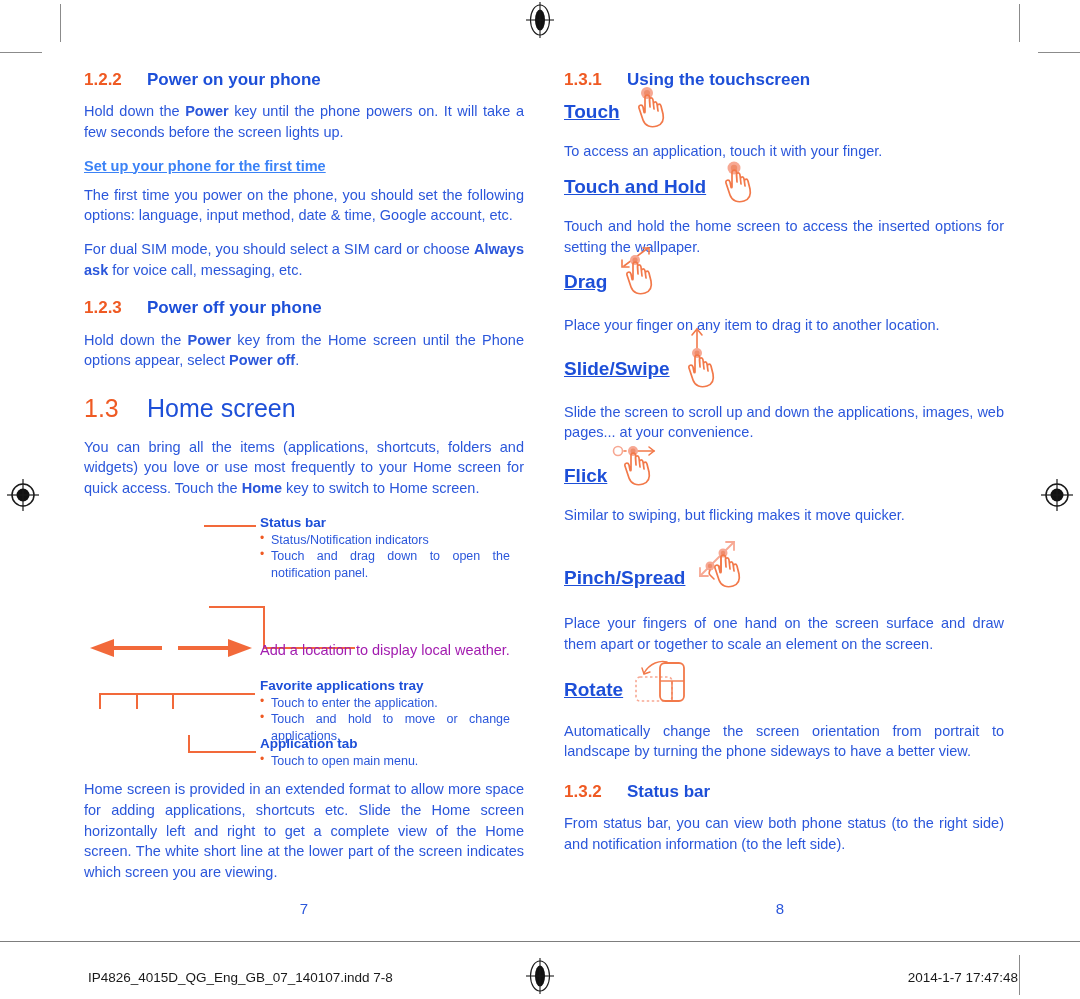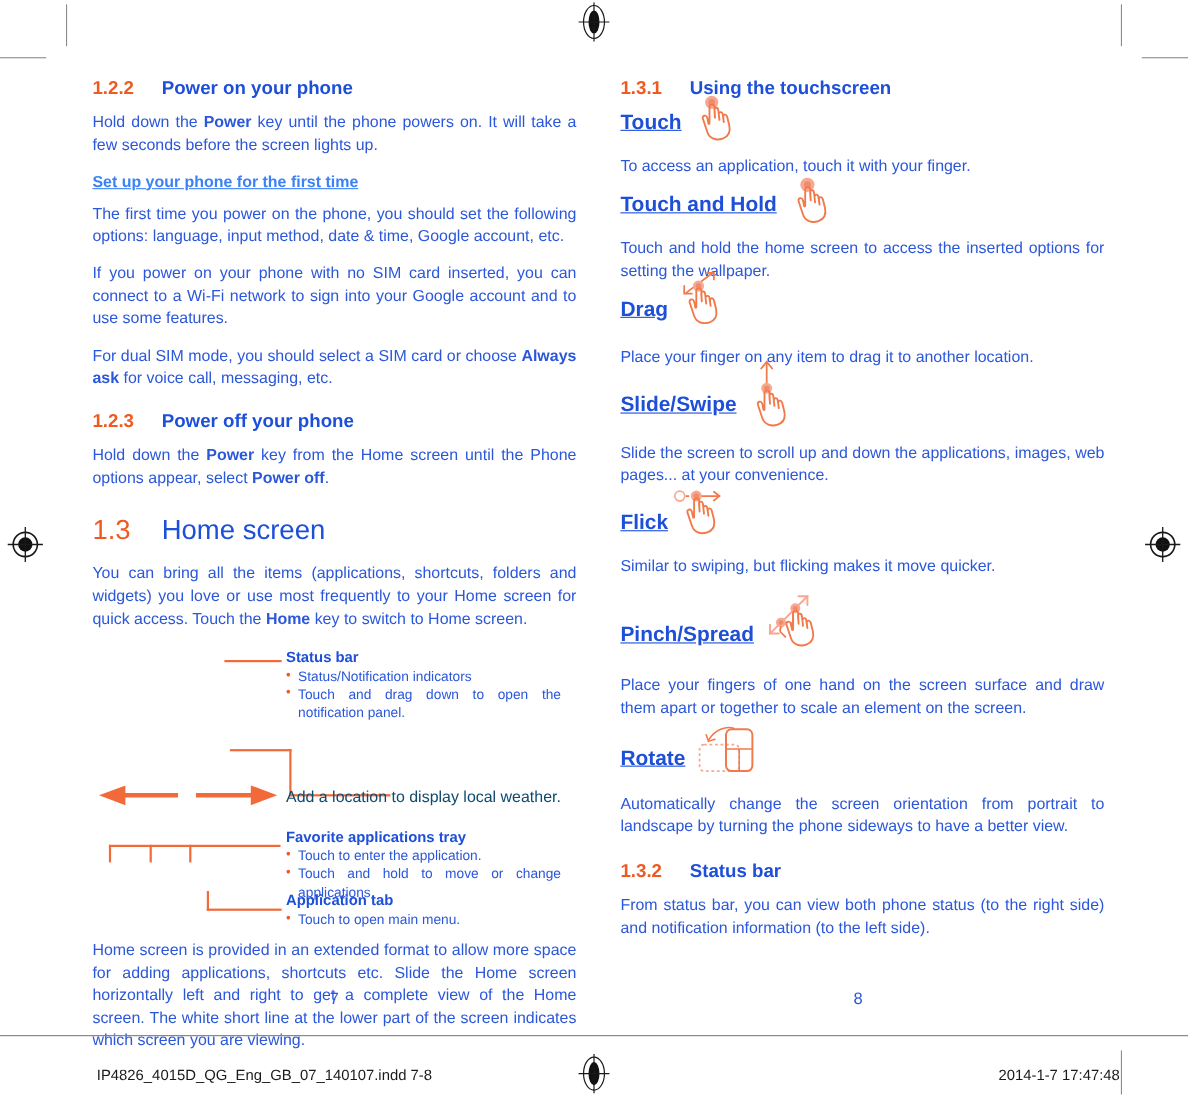"If you power on your" p.body { html: <p>If you power on your phone with no SIM card inserted, you can connect to a Wi-Fi network to sign into your Google account and to use some features.</p> -> none }
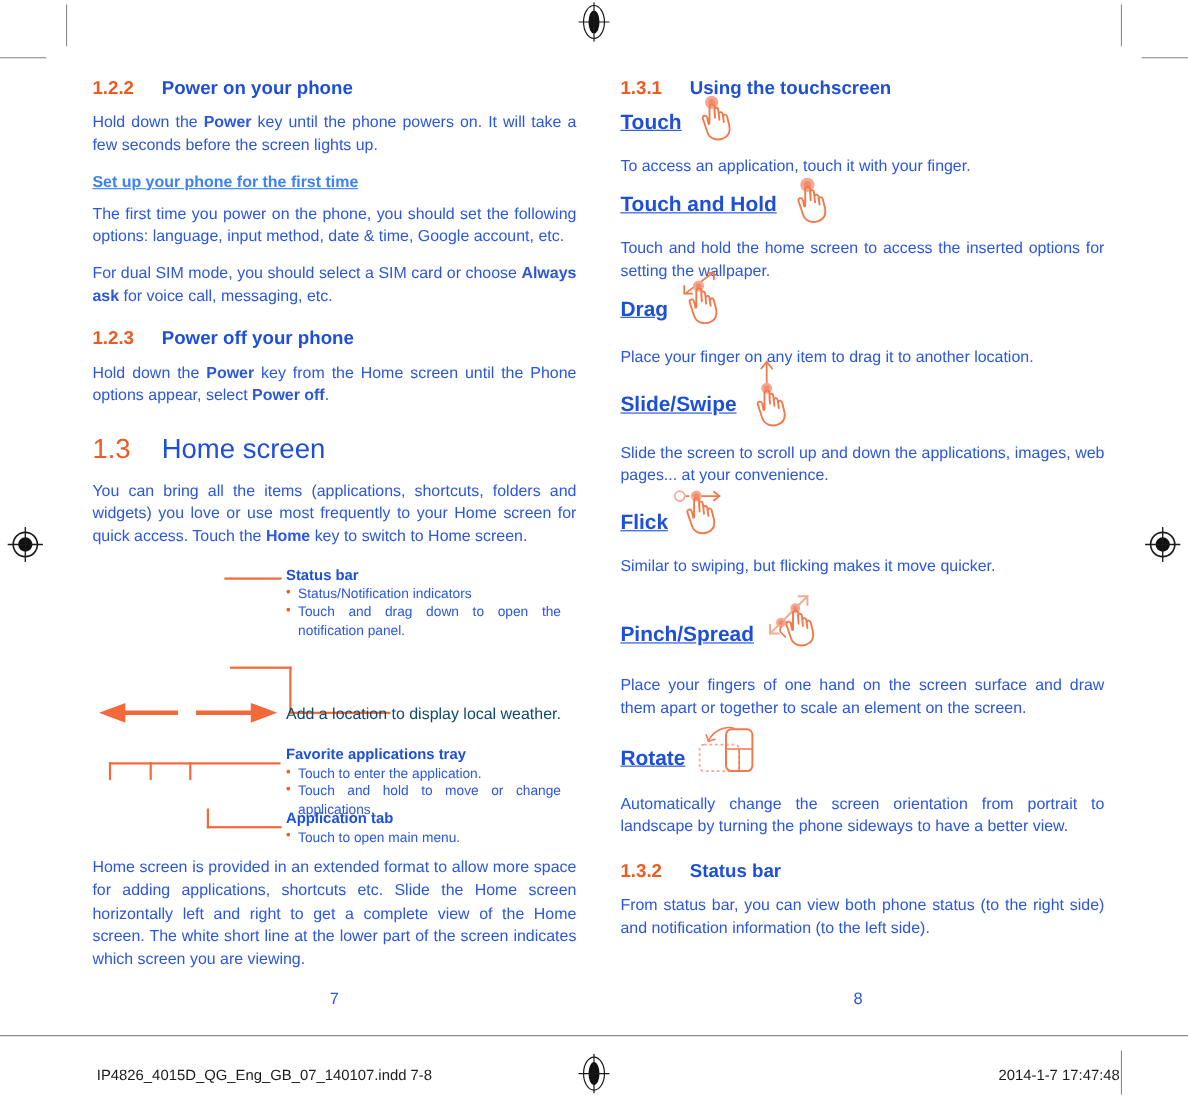"Add a location to display" .callout-plain { color: #0c4a6e -> #a21caf }
